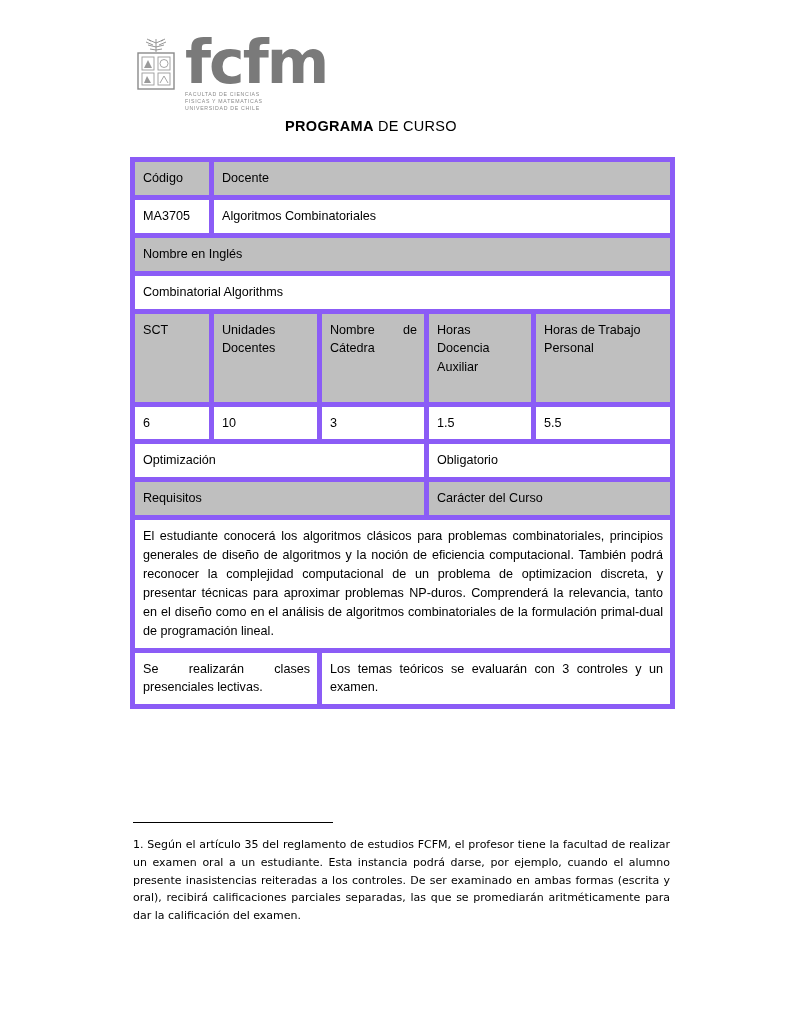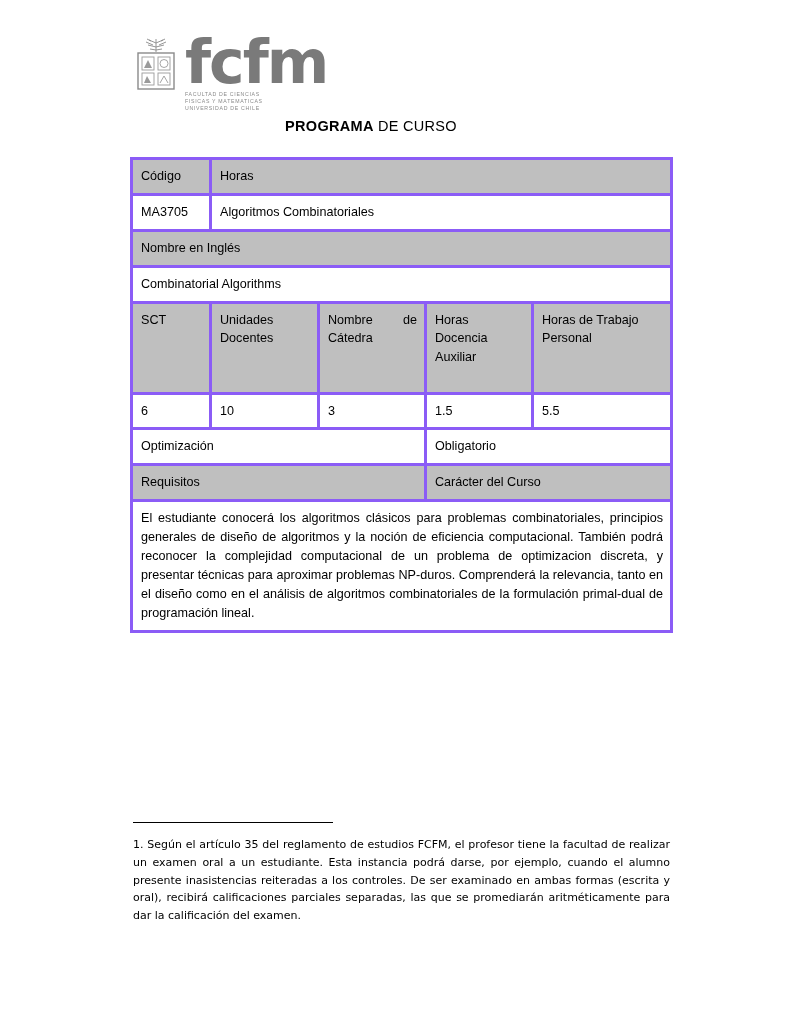"Código" .prog-table td { border: 3px solid #8b5cf6 -> 5px solid #8b5cf6 }
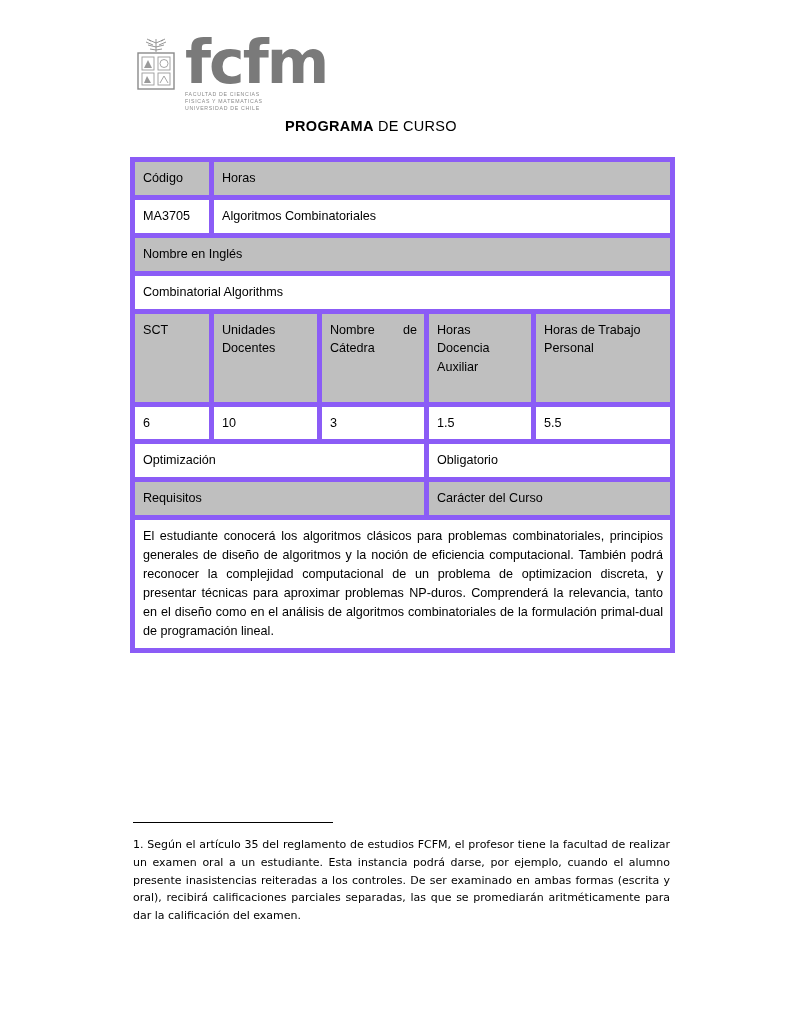"Horas" td.hdr { text: Horas -> Docente }
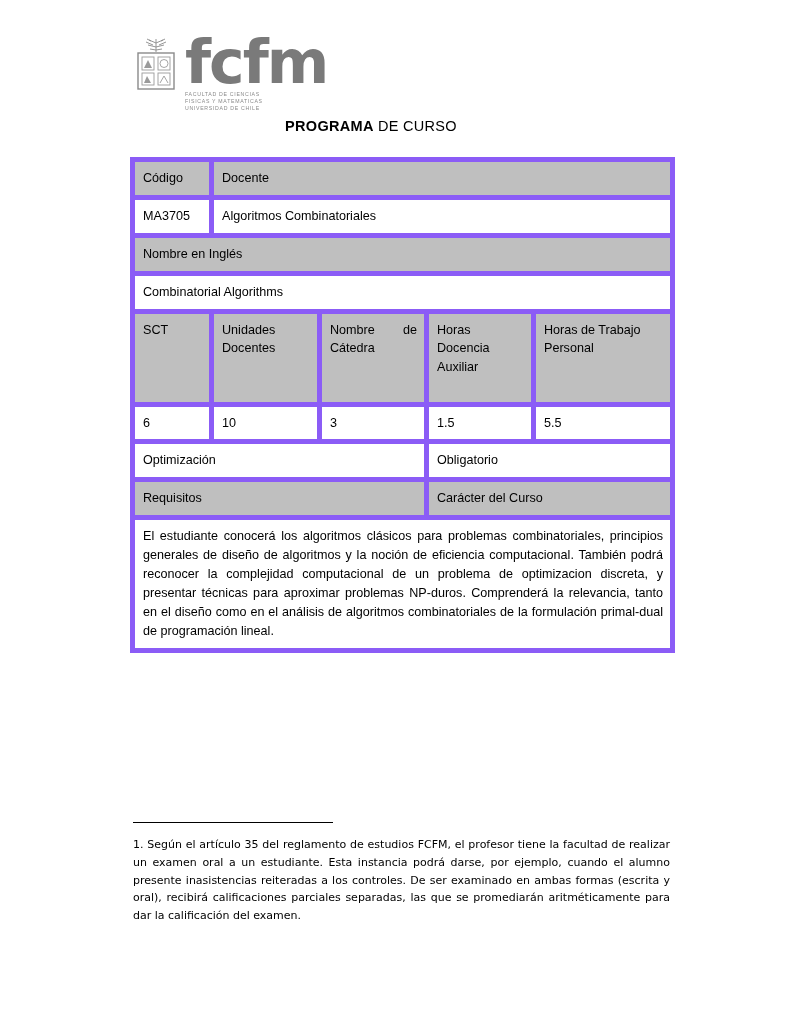"Se realizarán clases presenciales" tr { html: none -> <tr> <td>Se realizarán clases presenciales lectivas.</td> <td>Los temas teóricos se evaluarán con 3 controles y un examen.</td> </tr> }
